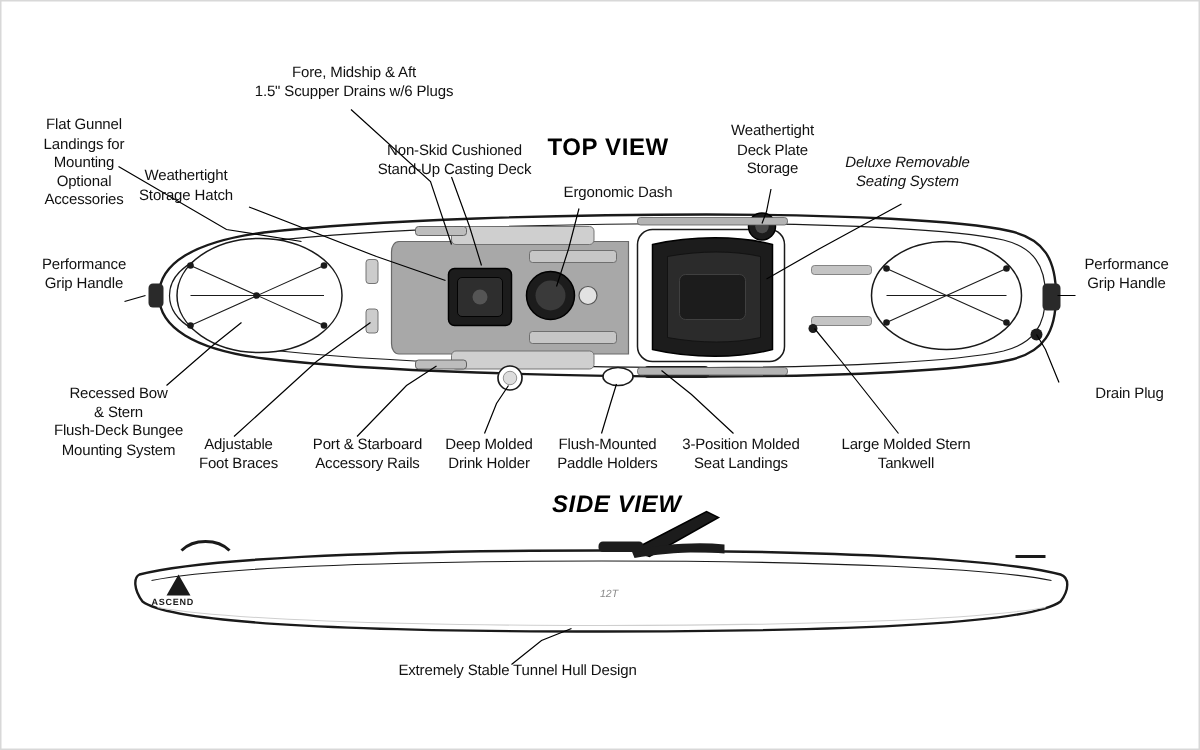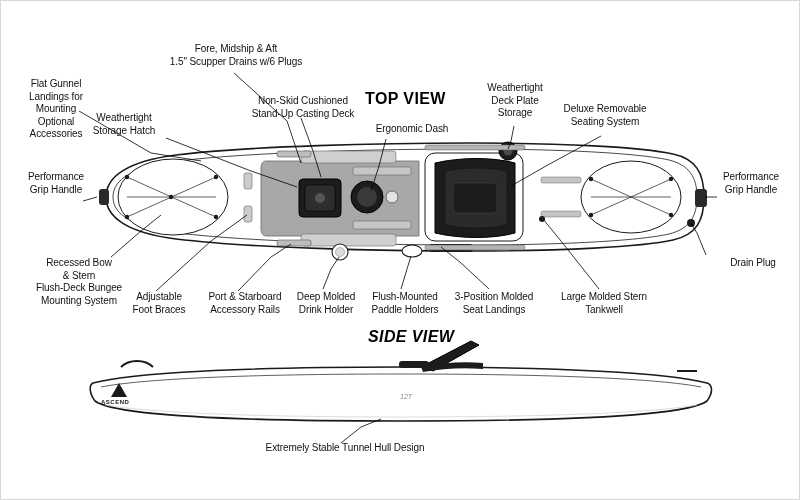"Deluxe Removable" div.label { font-style: none -> italic }
